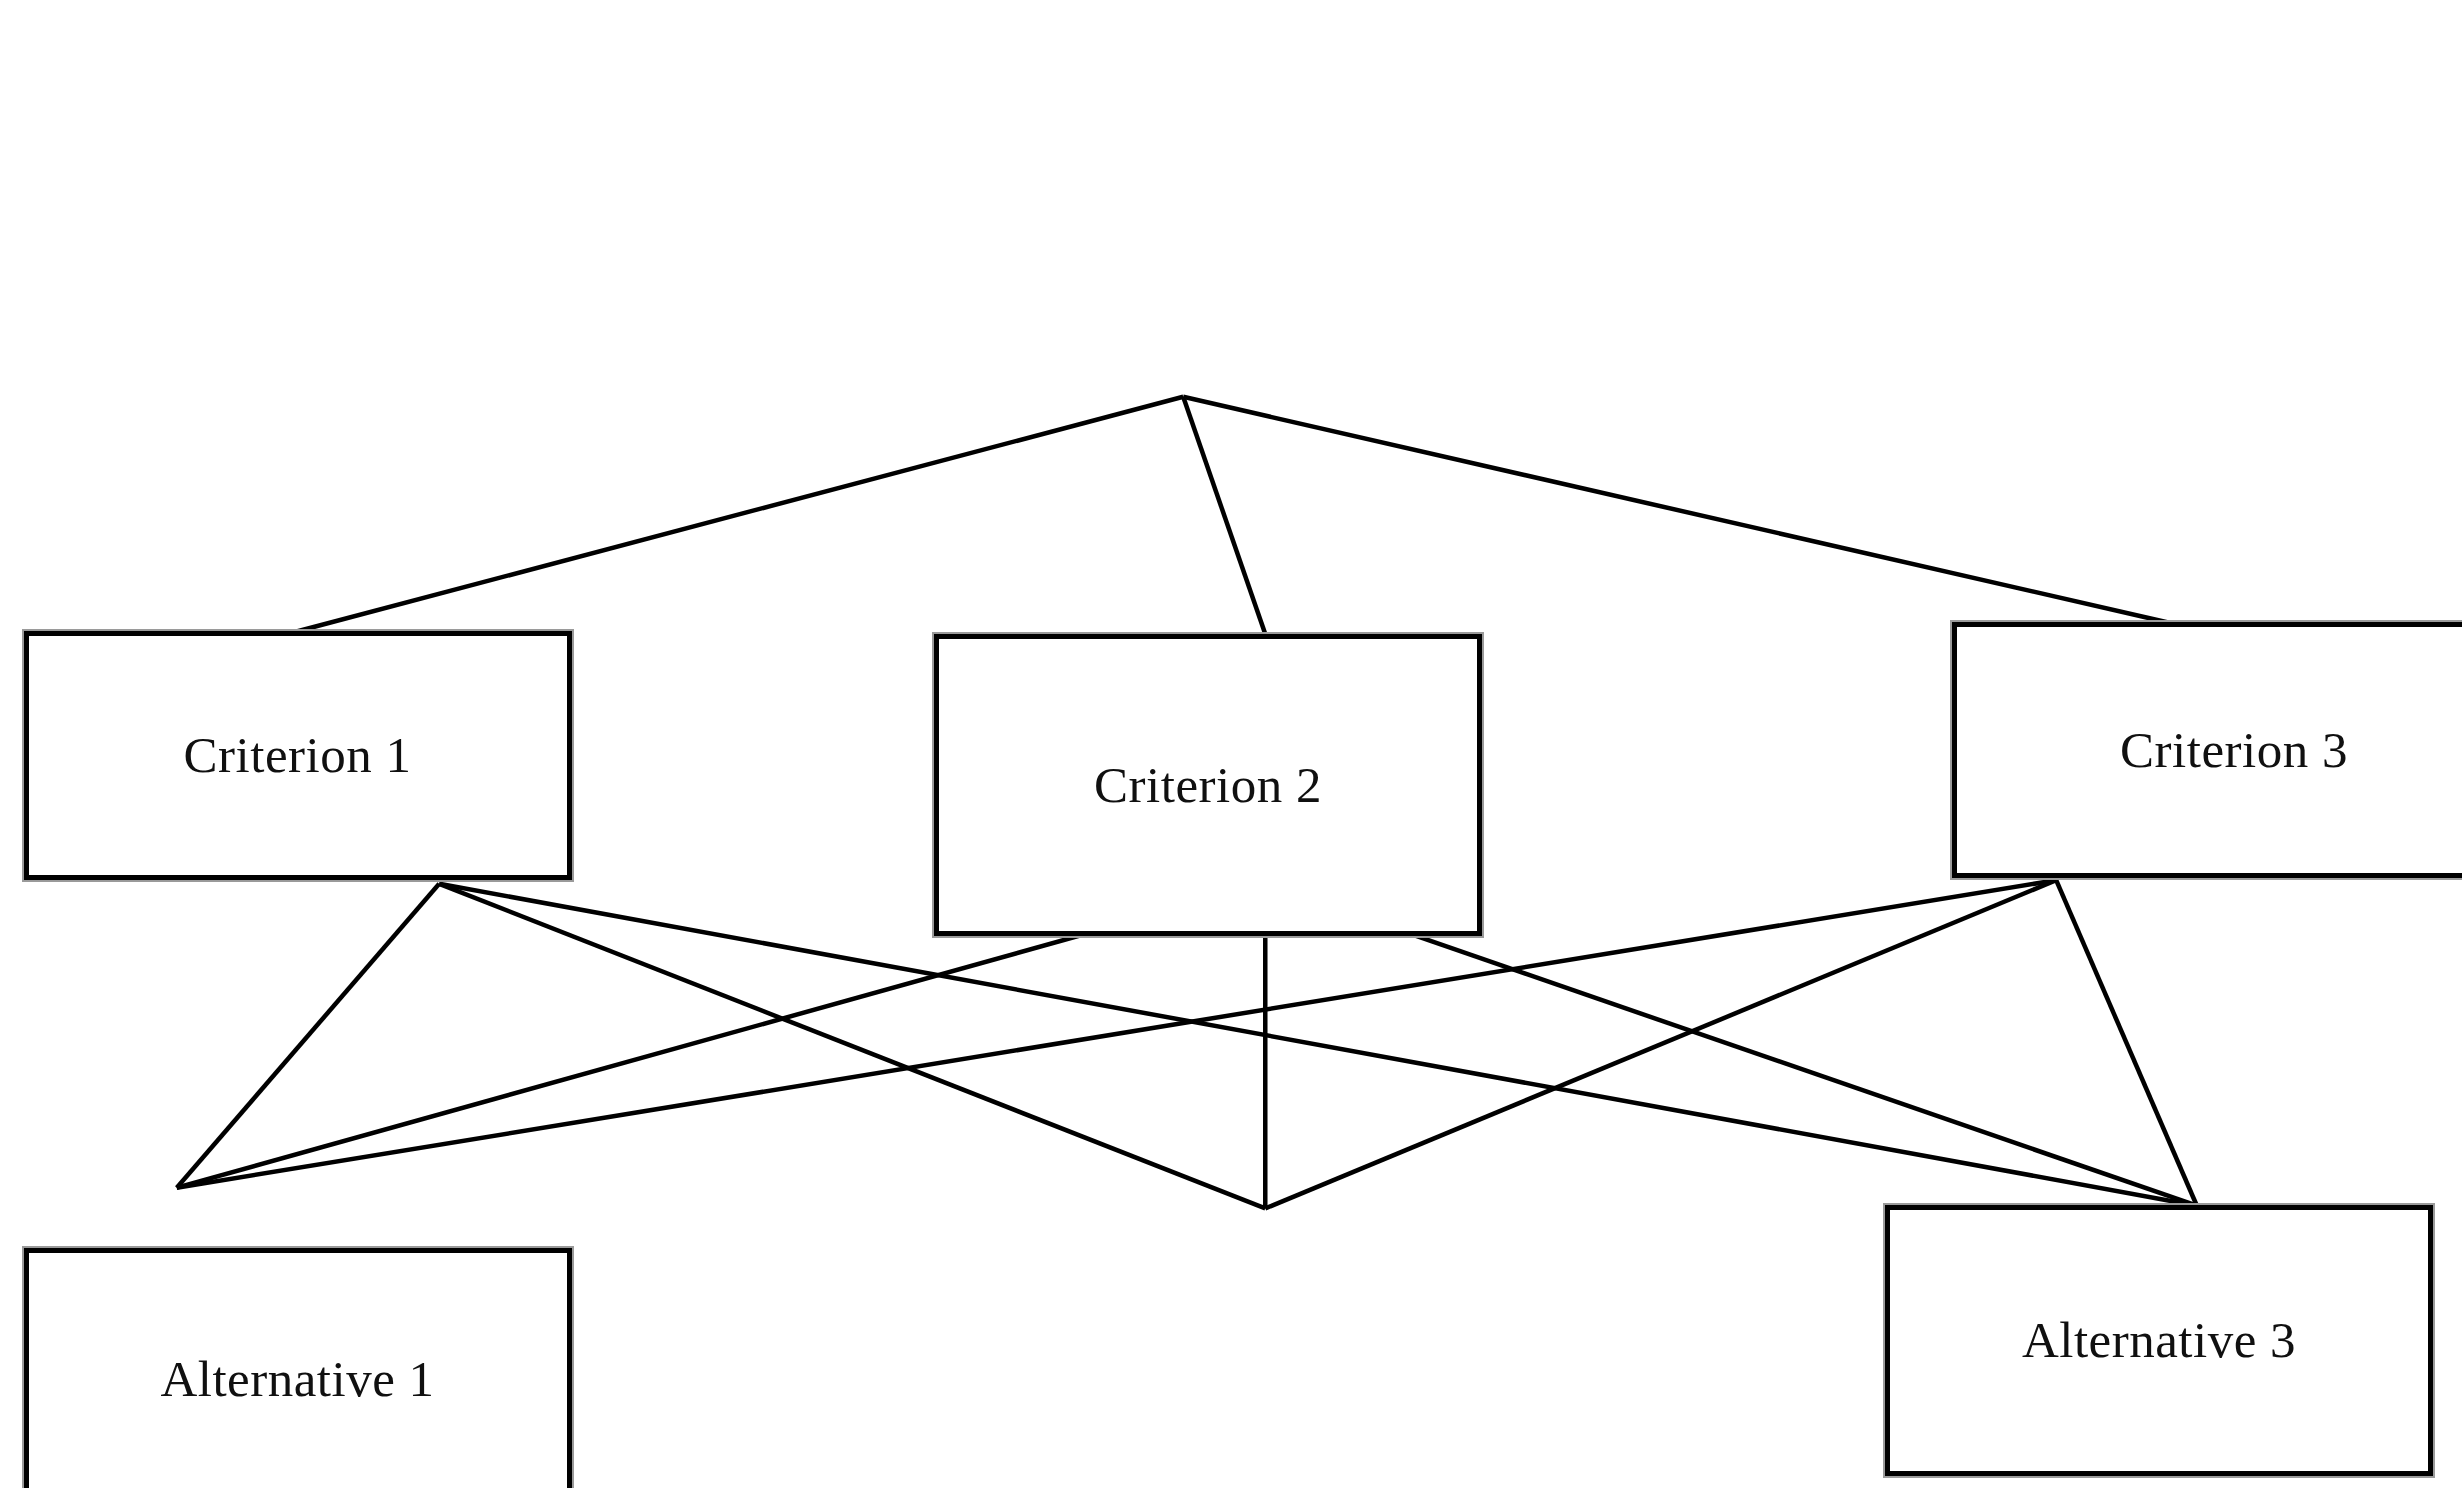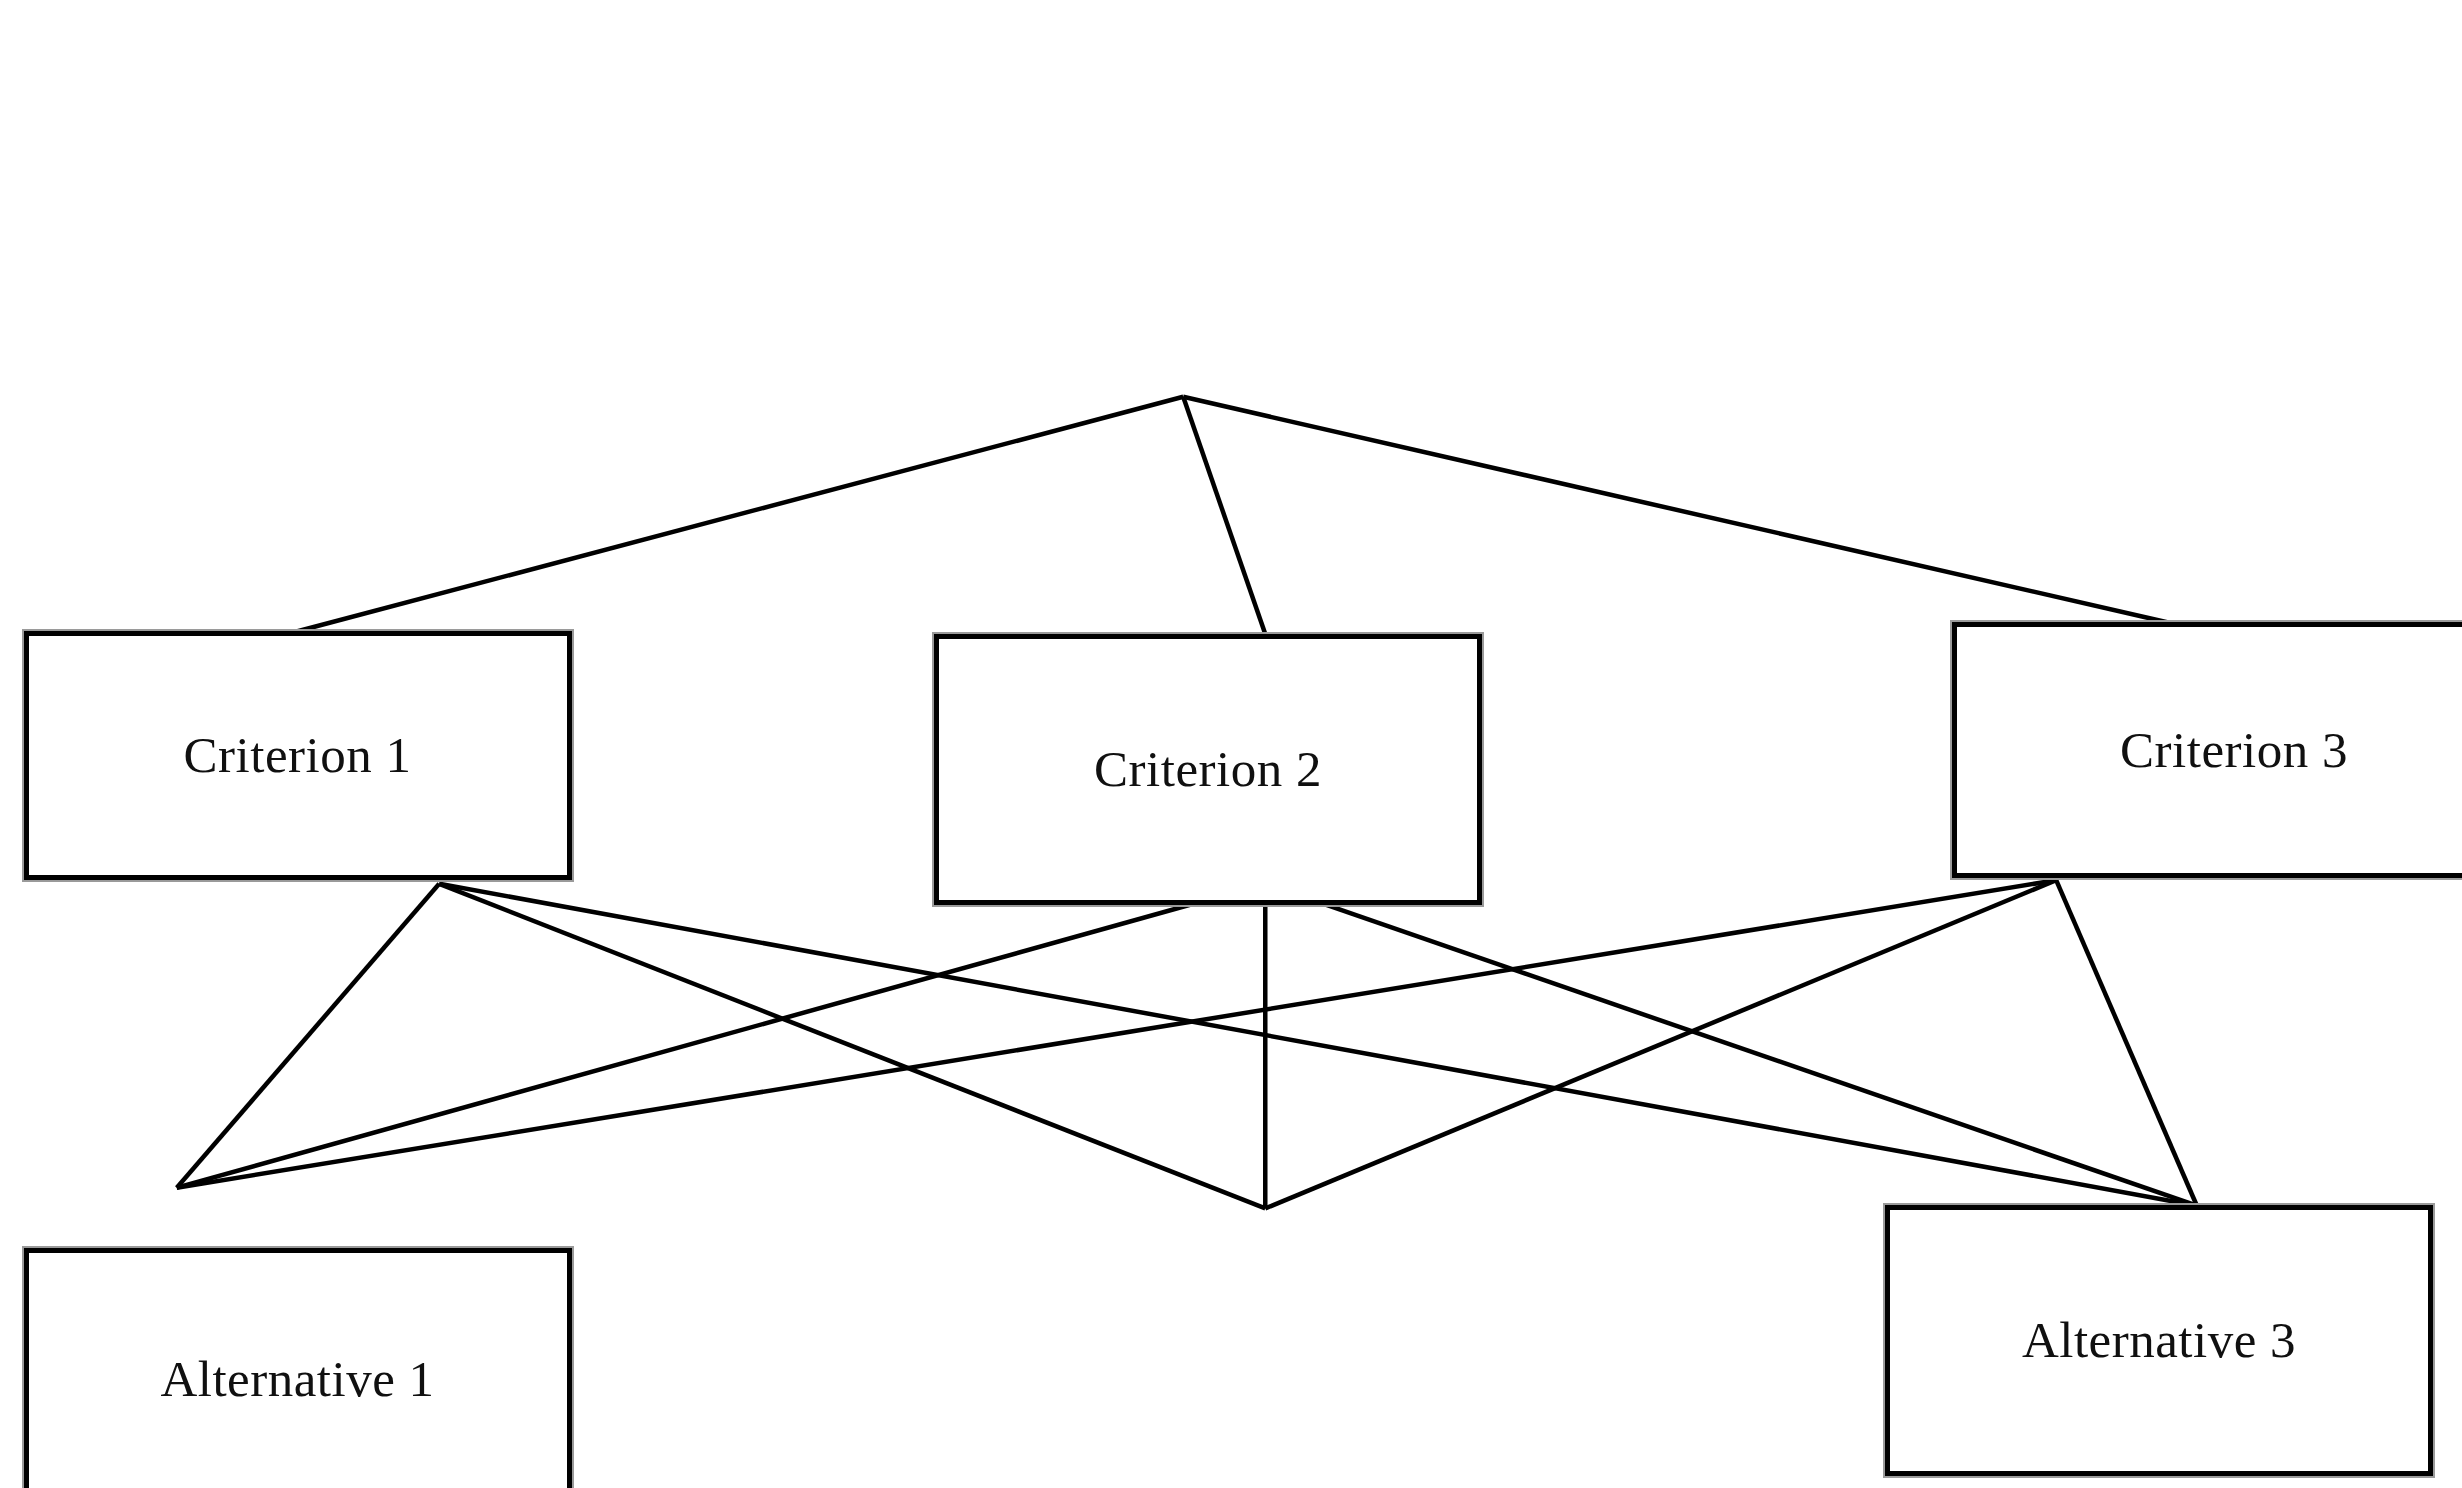"Criterion 2" #node-criterion-2 { height: 271px -> 302px }
